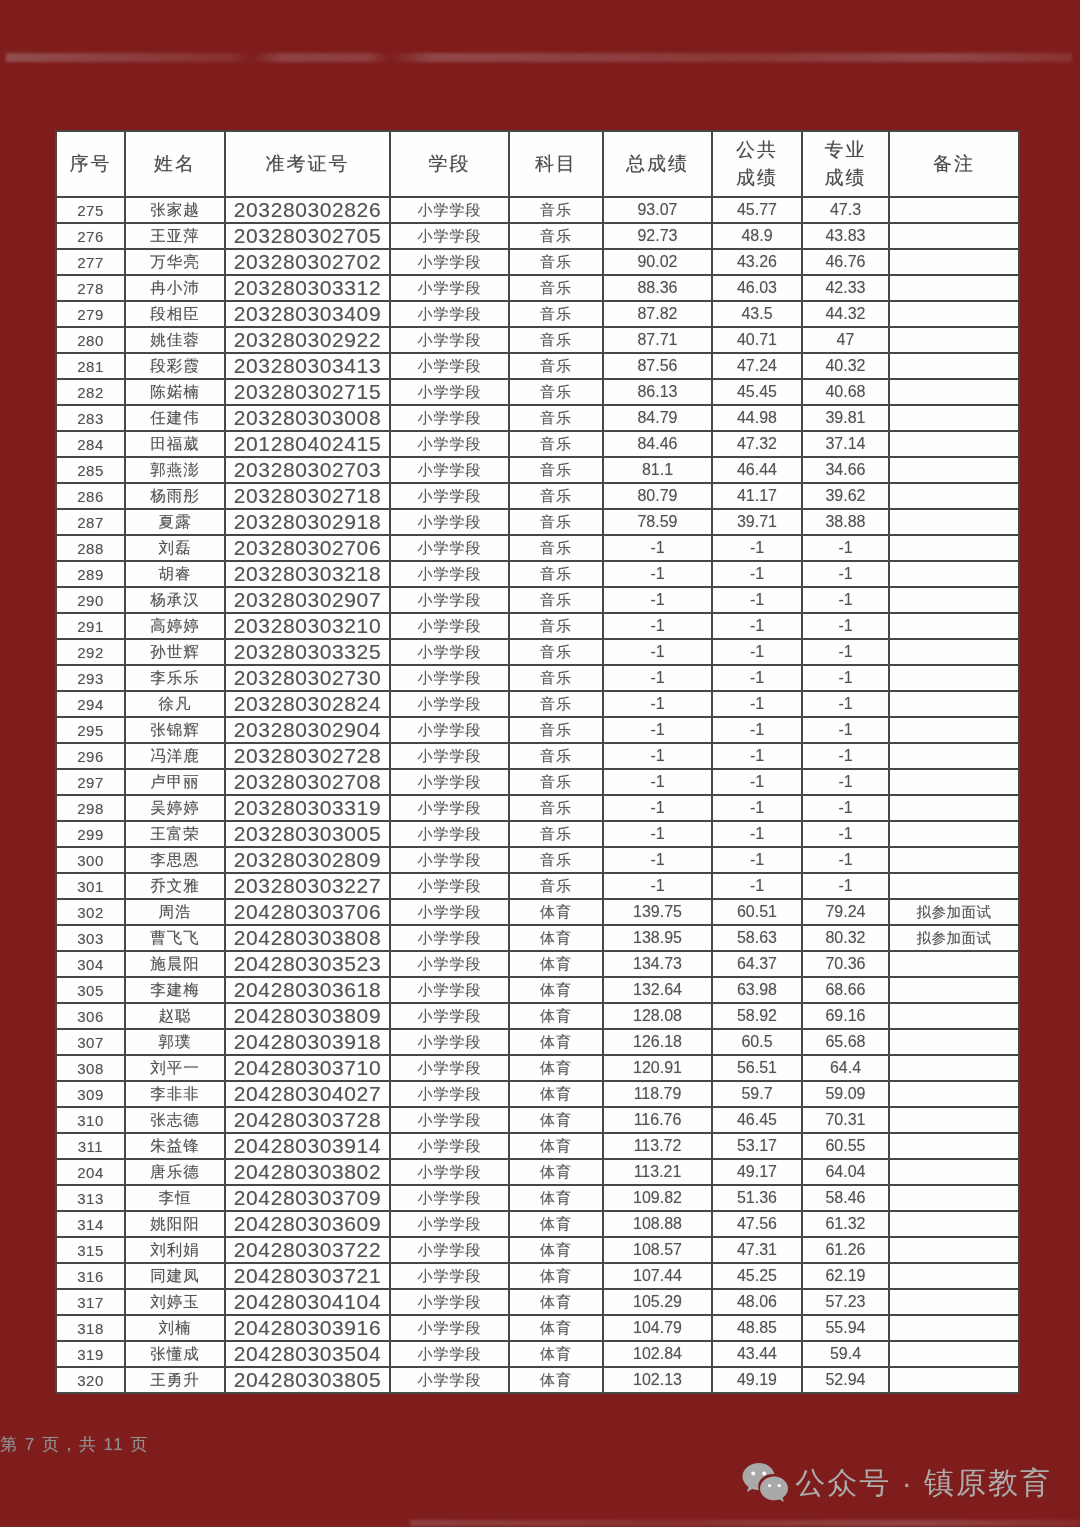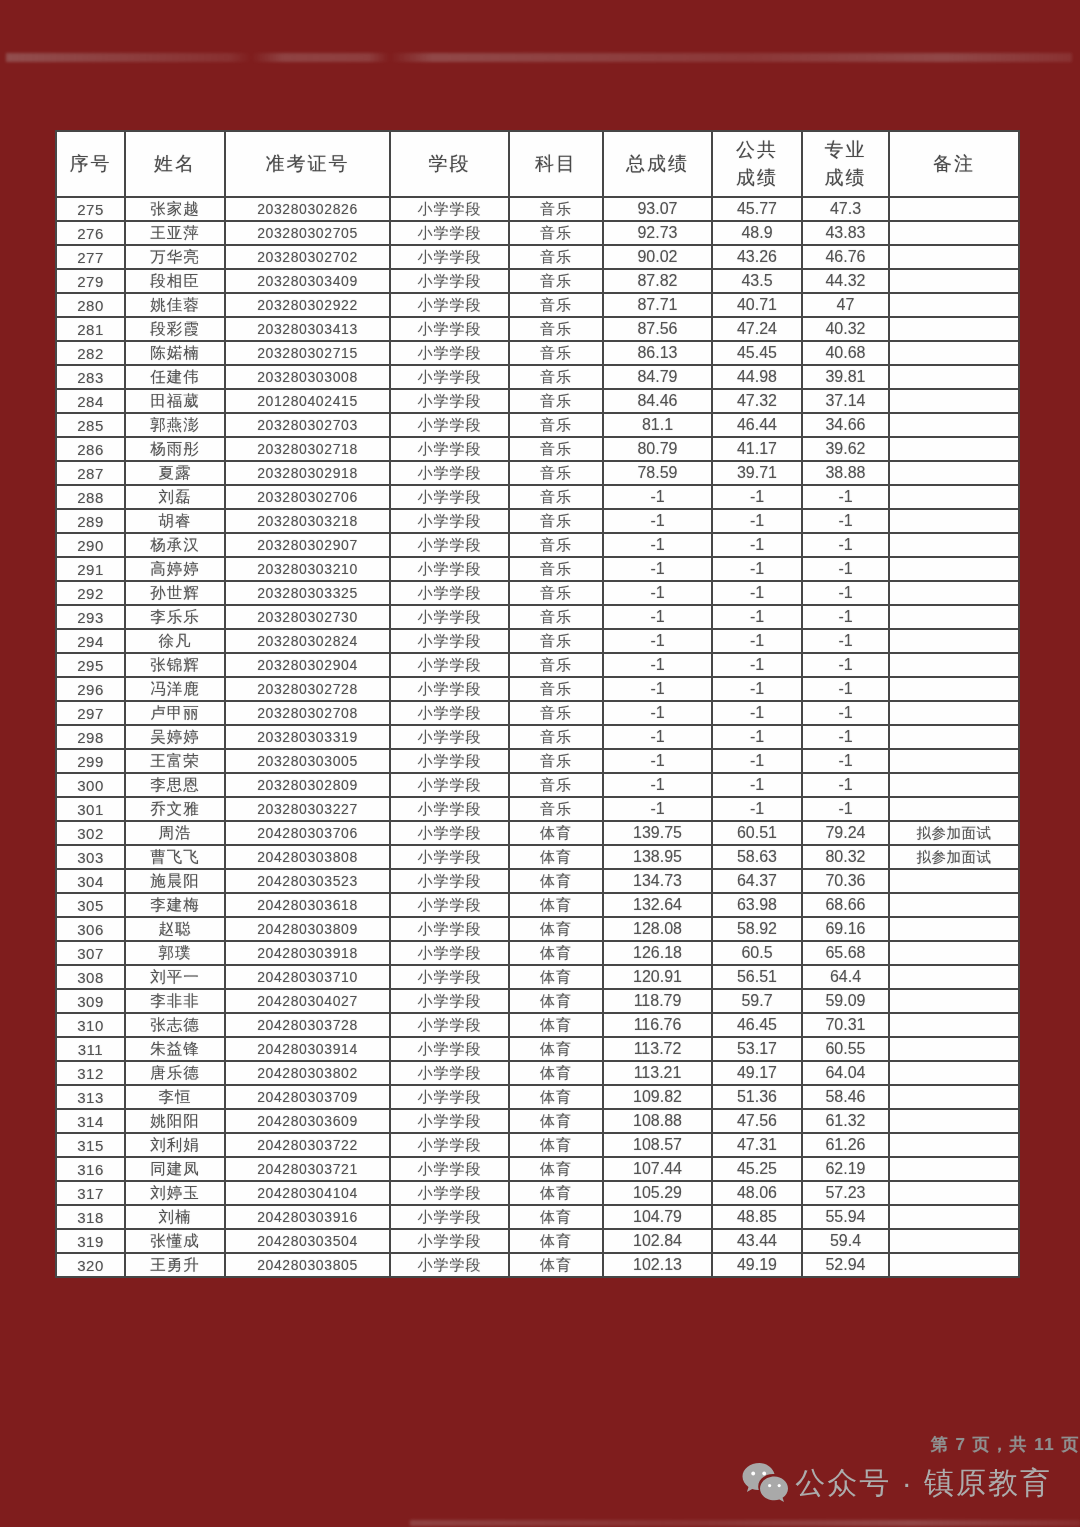"203280302826" .score-table td.col-2 { font-size: 14px -> 21px }
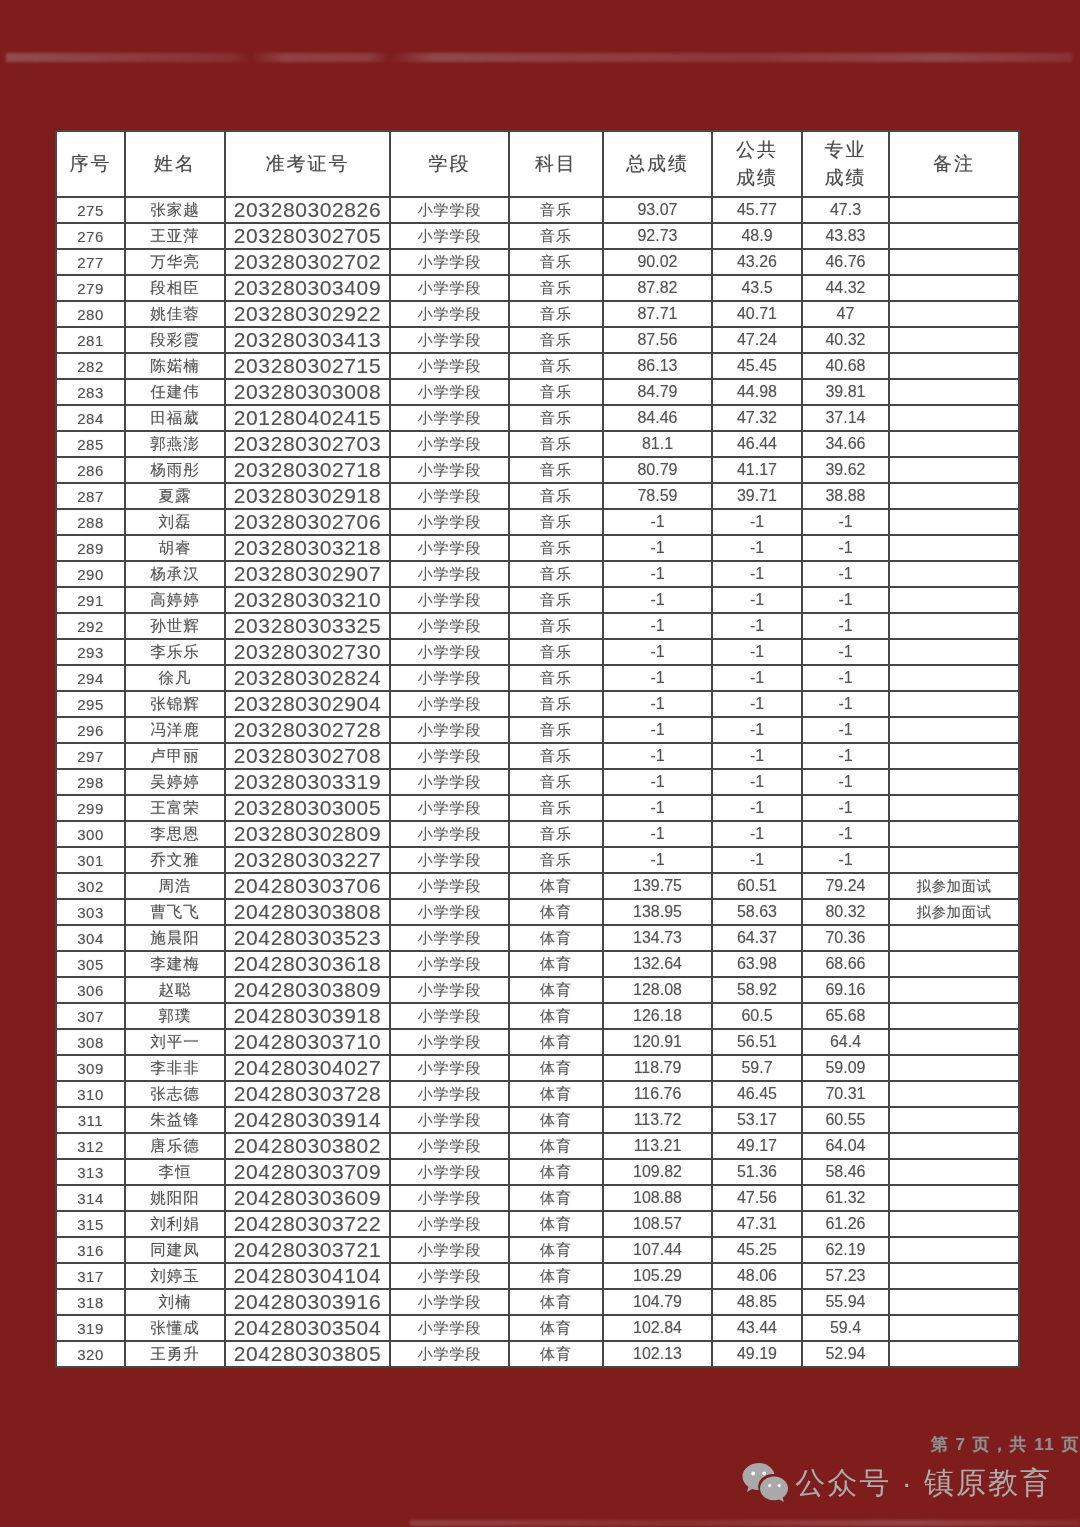"278" tr { html: none -> <tr> <td>278</td> <td>冉小沛</td> <td>203280303312</td> <td>小学学段</td> <td>音乐</td> <td>88.36</td> <td>46.03</td> <td>42.33</td> <td></td> </tr> }
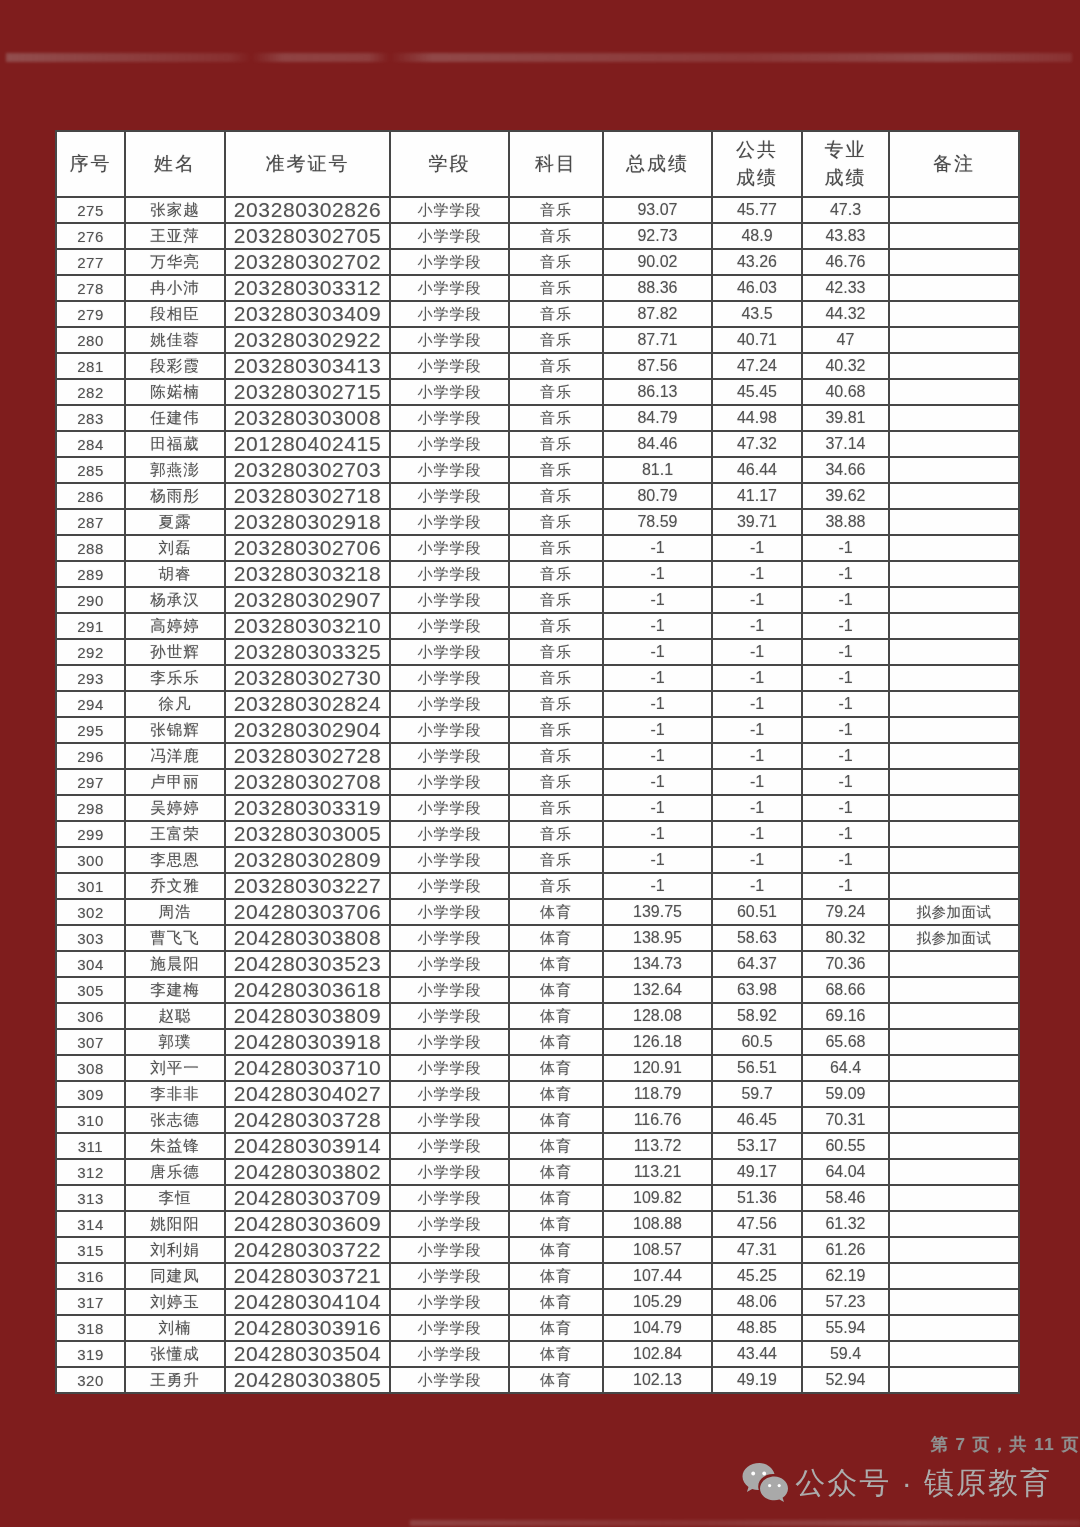"312" td.col-0 { text: 312 -> 204 }
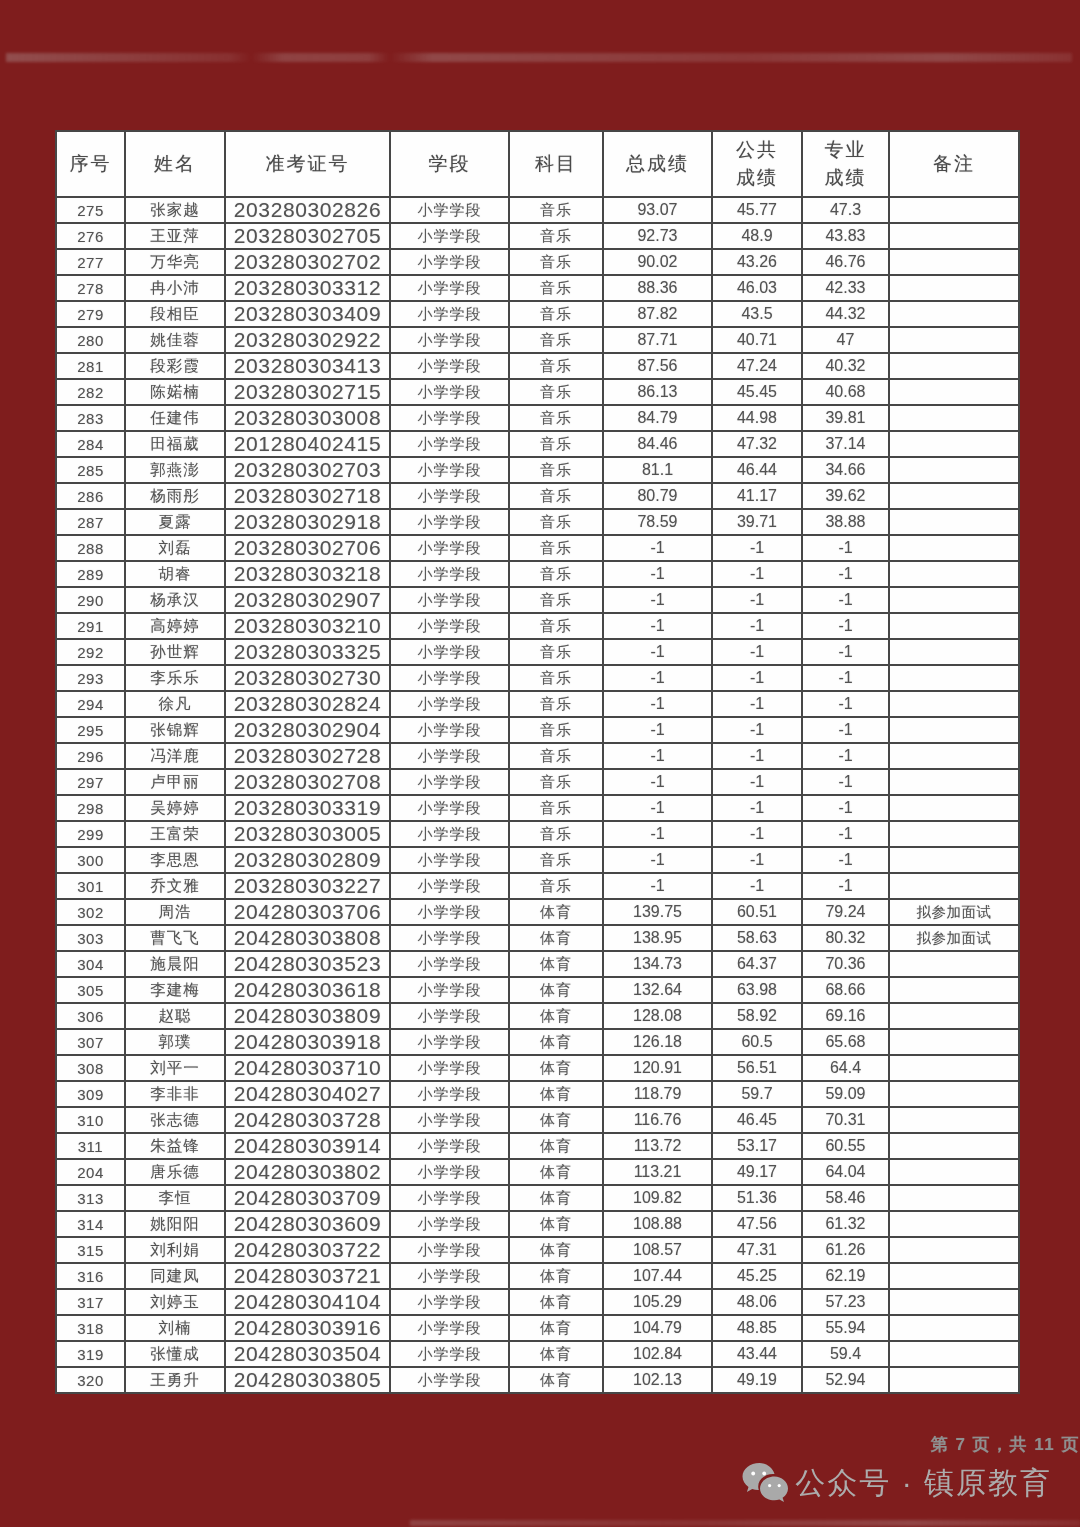"第 7 页，共 11 页" .page-footer { font-weight: bold -> none; text-align: right -> left }
